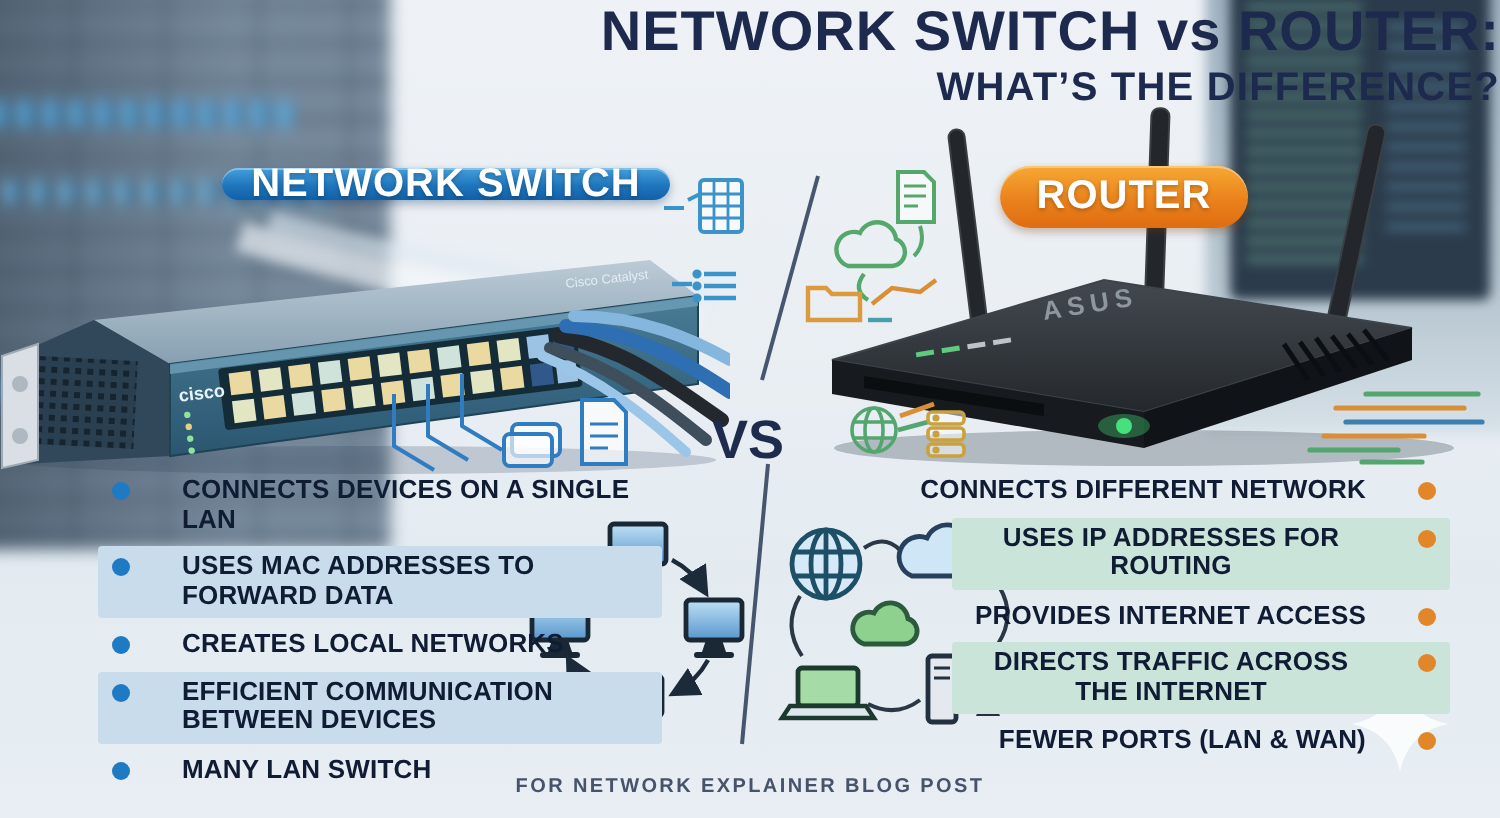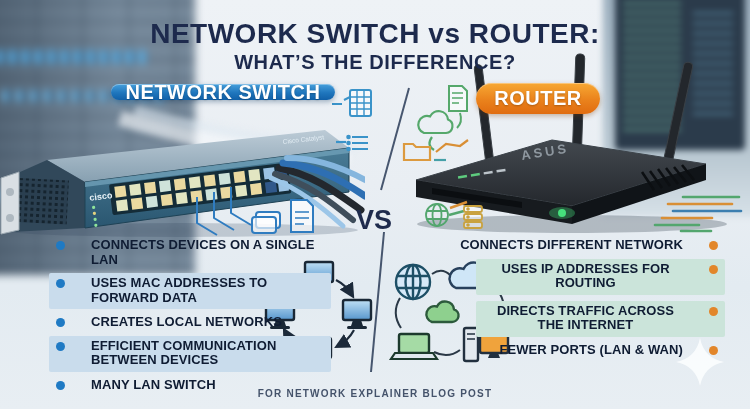"NETWORK SWITCH vs ROUTER:" .title-wrap { text-align: center -> right; top: 18px -> 0 }
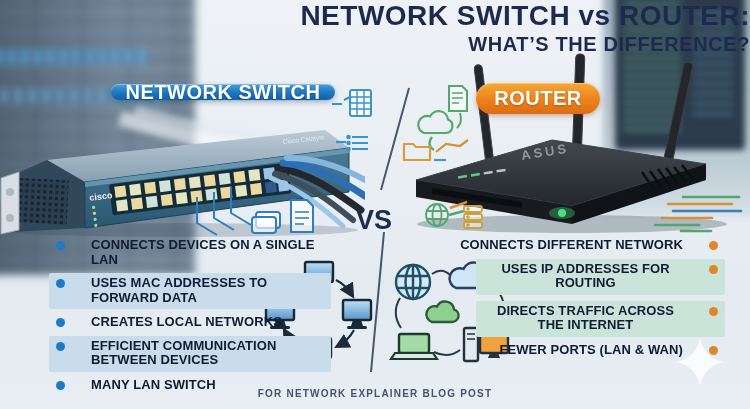"ROUTER" .badge-router { left: 476px -> 500px }
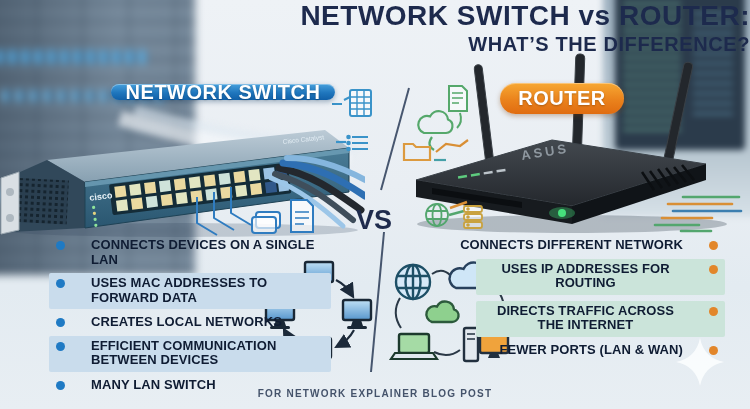"PROVIDES INTERNET ACCESS" div.li { html: none -> <div> <span>PROVIDES INTERNET ACCESS</span> <span></span> </div> }
